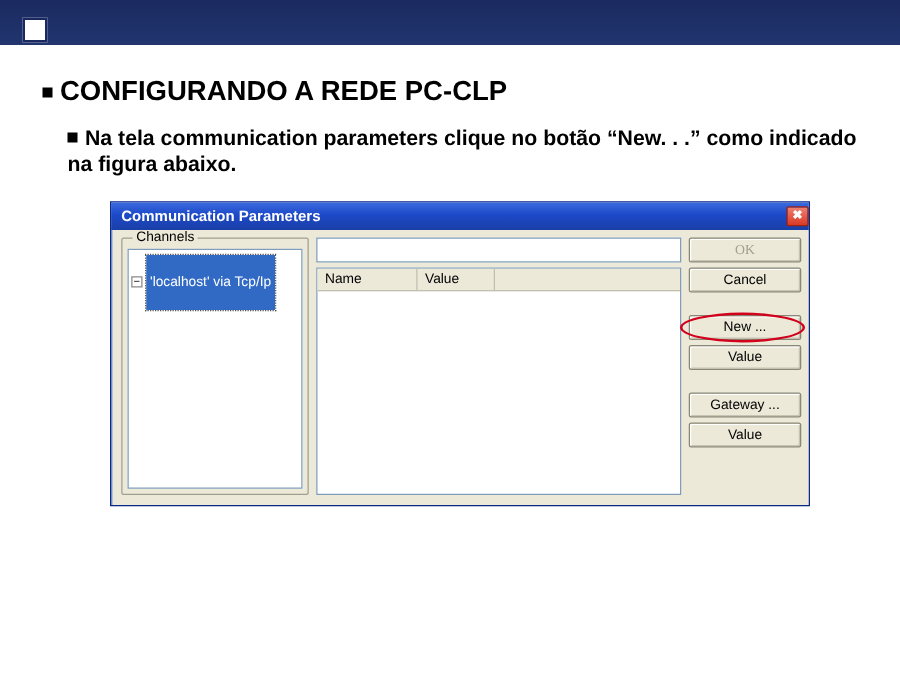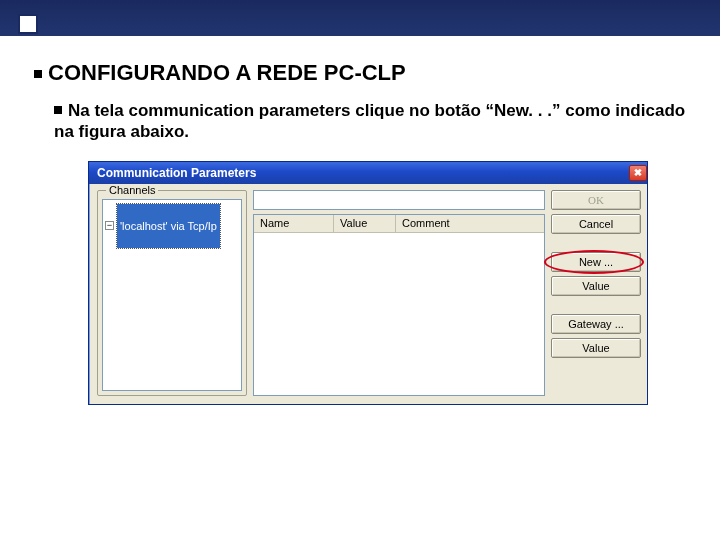"Comment" div.gh { html: <div>Comment</div> -> none }
